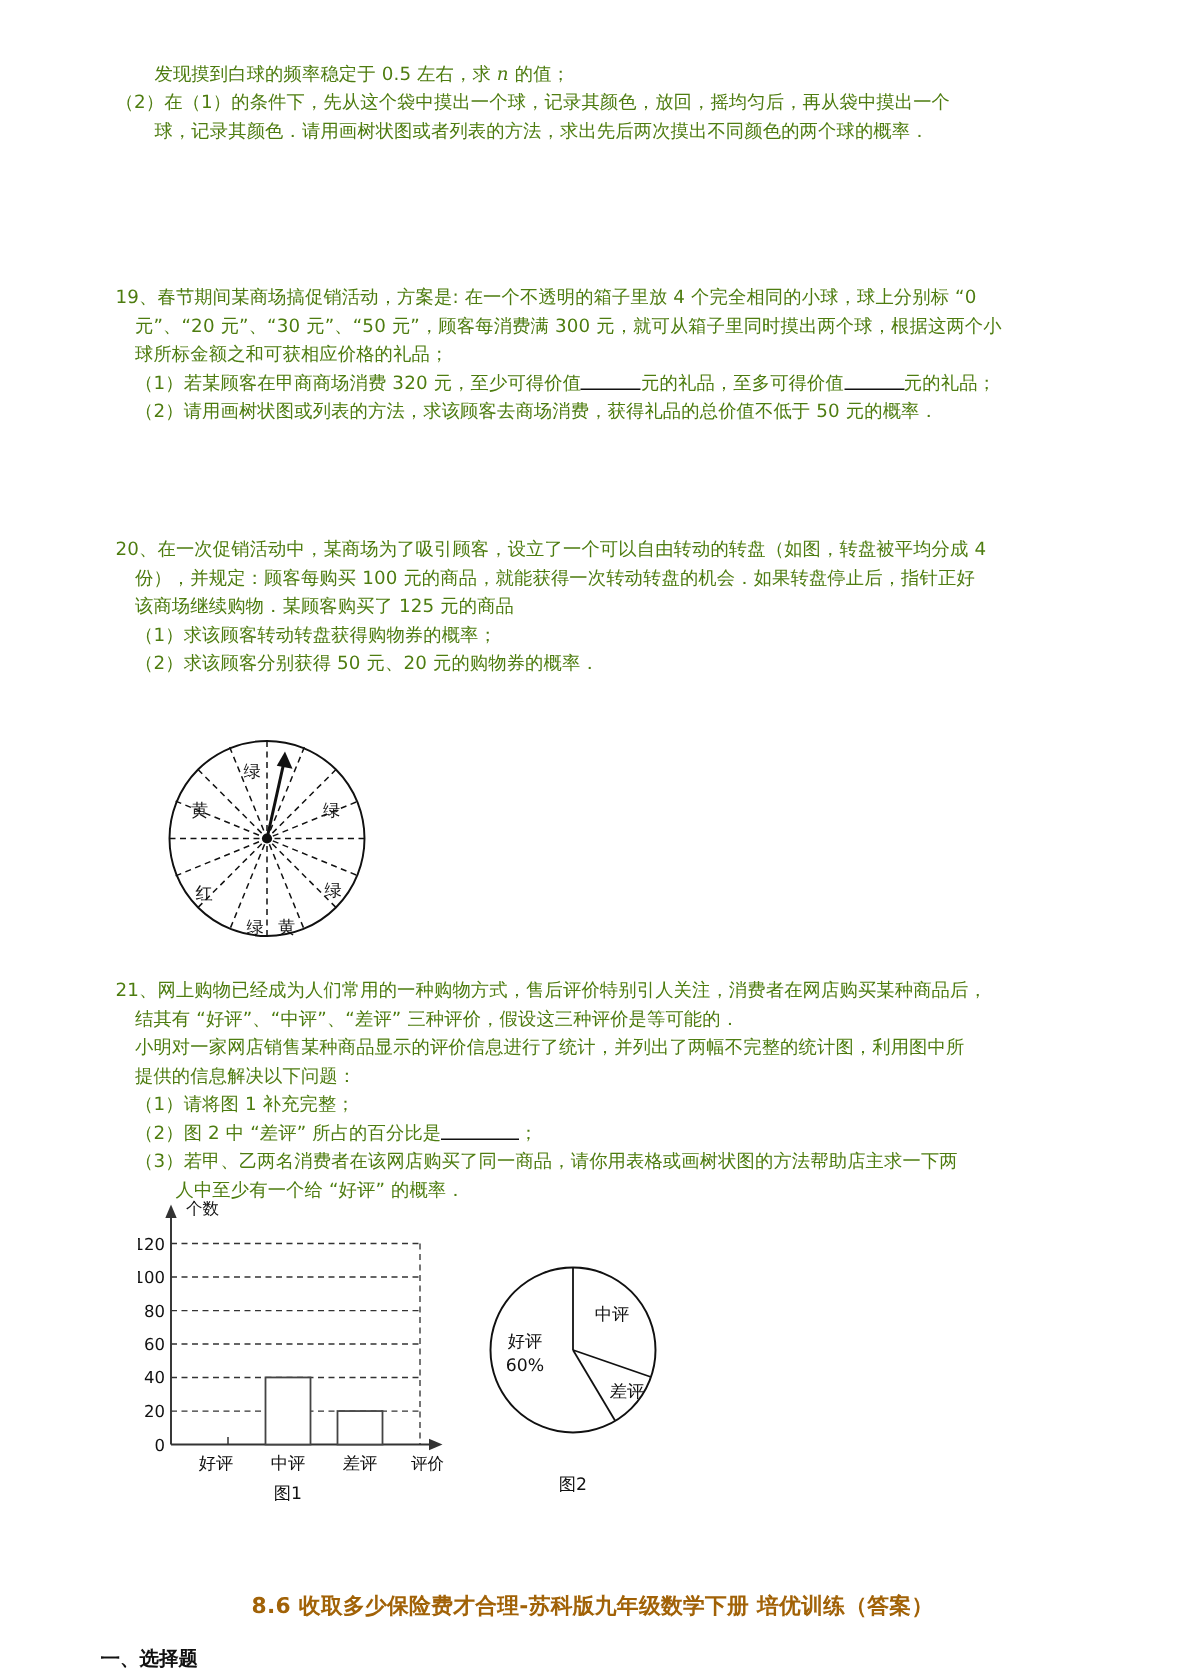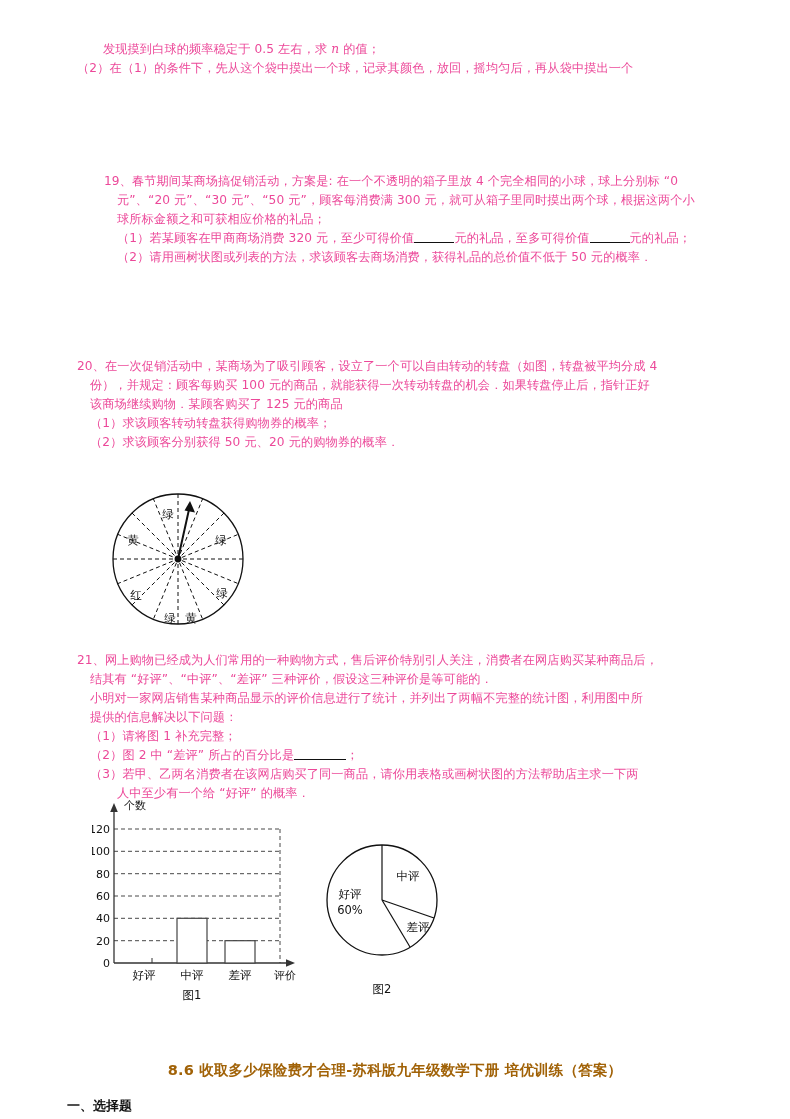"发现摸到白球的频率稳定于 0.5 左右，求 n 的值；" .qblock { color: #ec4899 -> #4d7c0f }
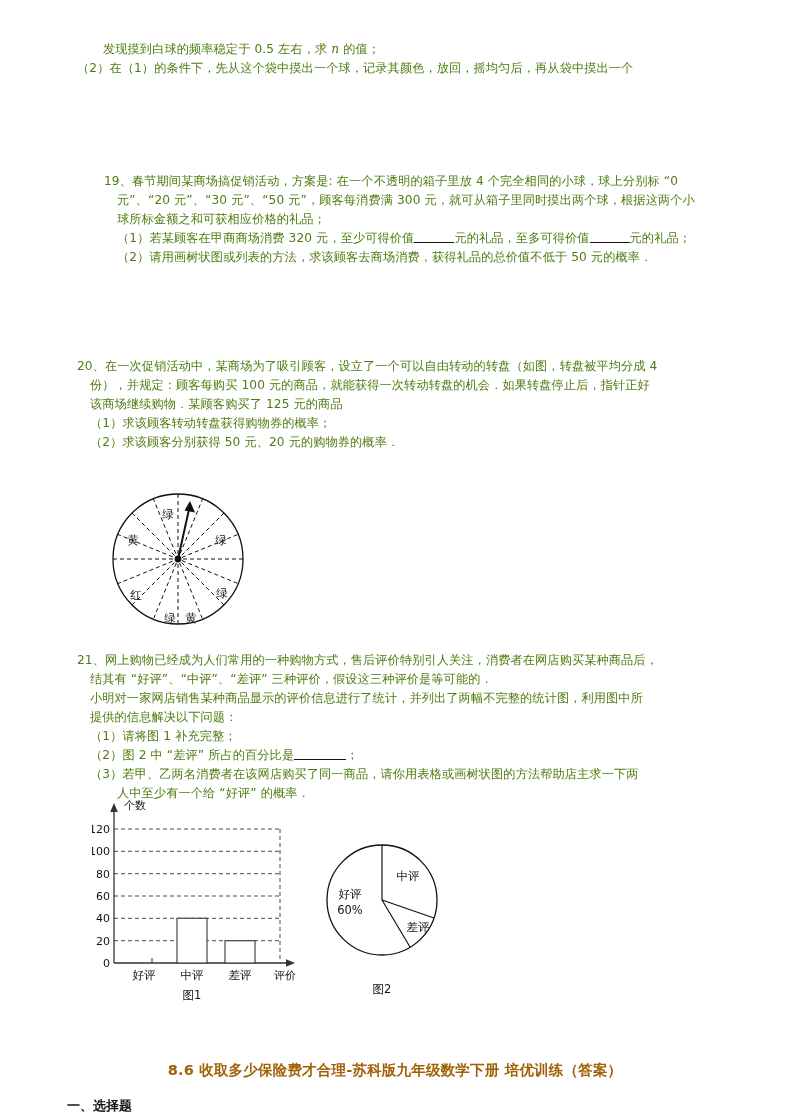"球，记录其颜色．请用画树状图或者列表的方法，求出先后两次摸出不同颜色的两个球的概" div.qline { html: none -> <div>球，记录其颜色．请用画树状图或者列表的方法，求出先后两次摸出不同颜色的两个球的概率．</div> }
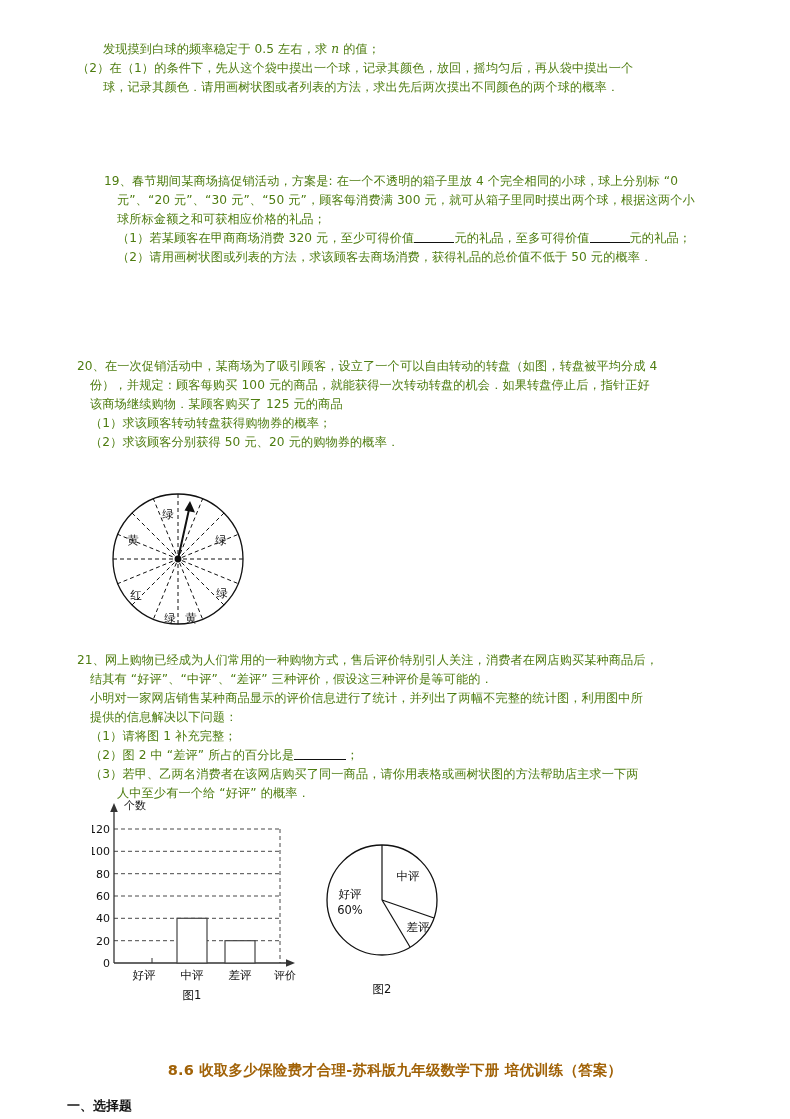"19、春节期间某商场搞促销活动，方案是: 在一个不透明的箱子里放 4" div.qblock { margin-left: 27px -> none; top: 172px -> 189px }
